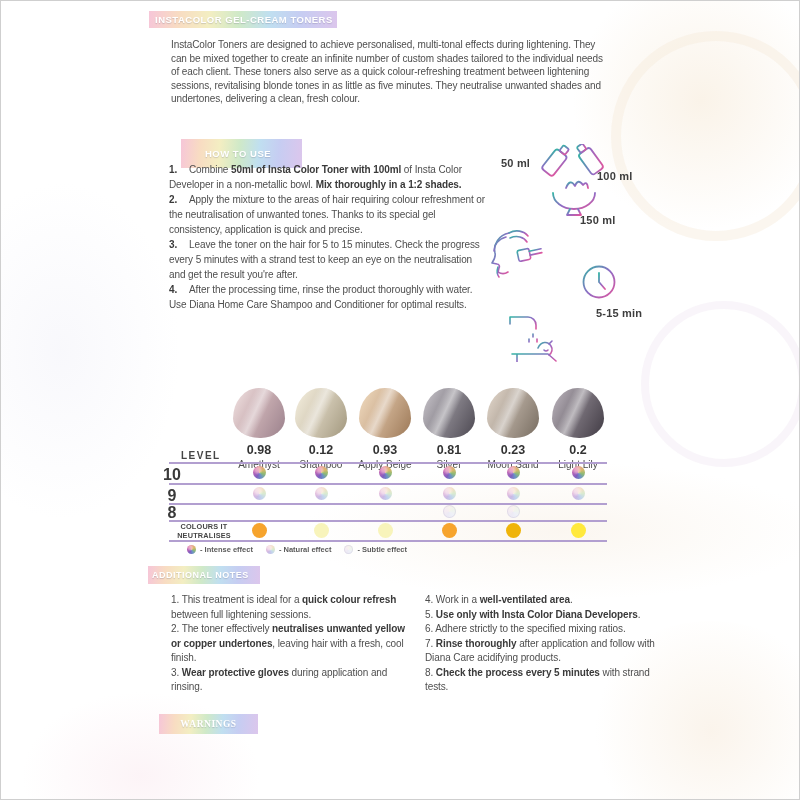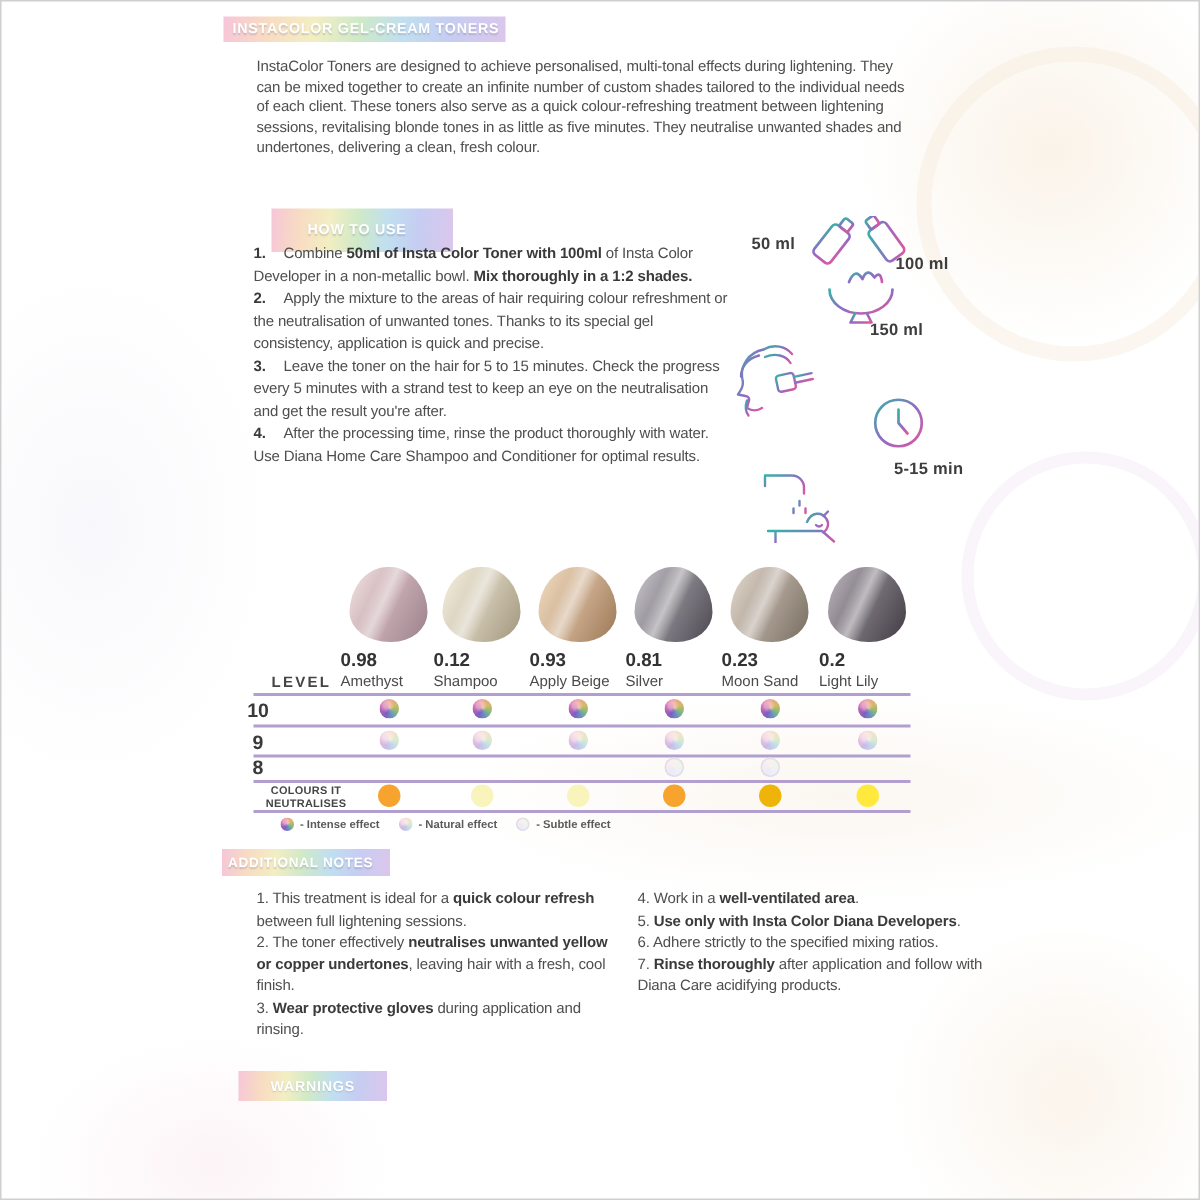"0.98" .shade { text-align: none -> center; top: 377px -> 387px }
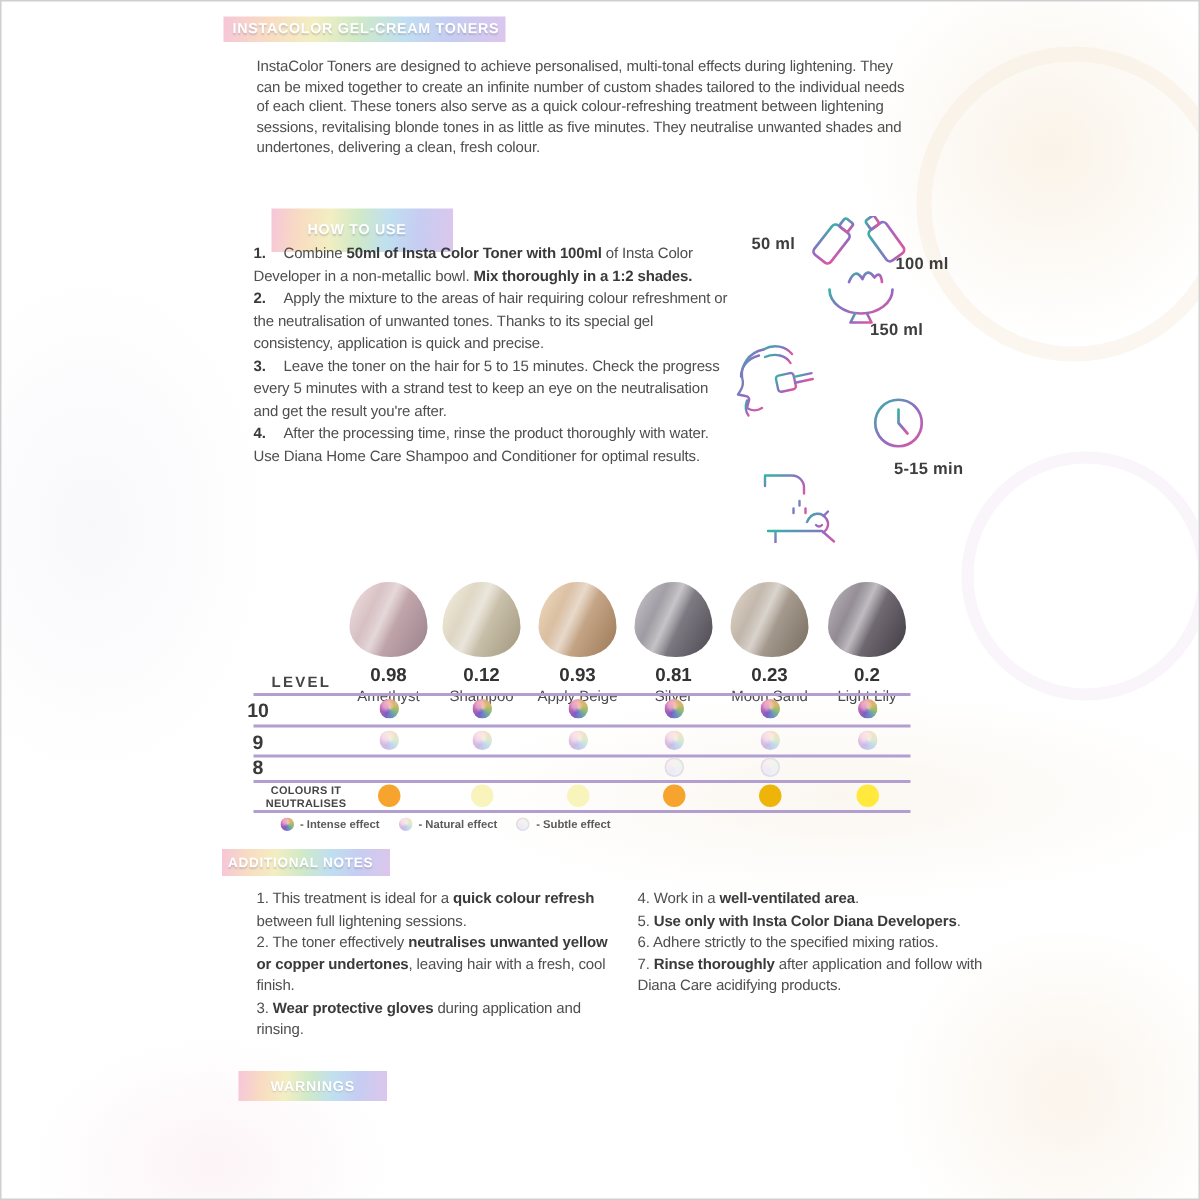"10" .row-label { font-size: 13px -> 16px }
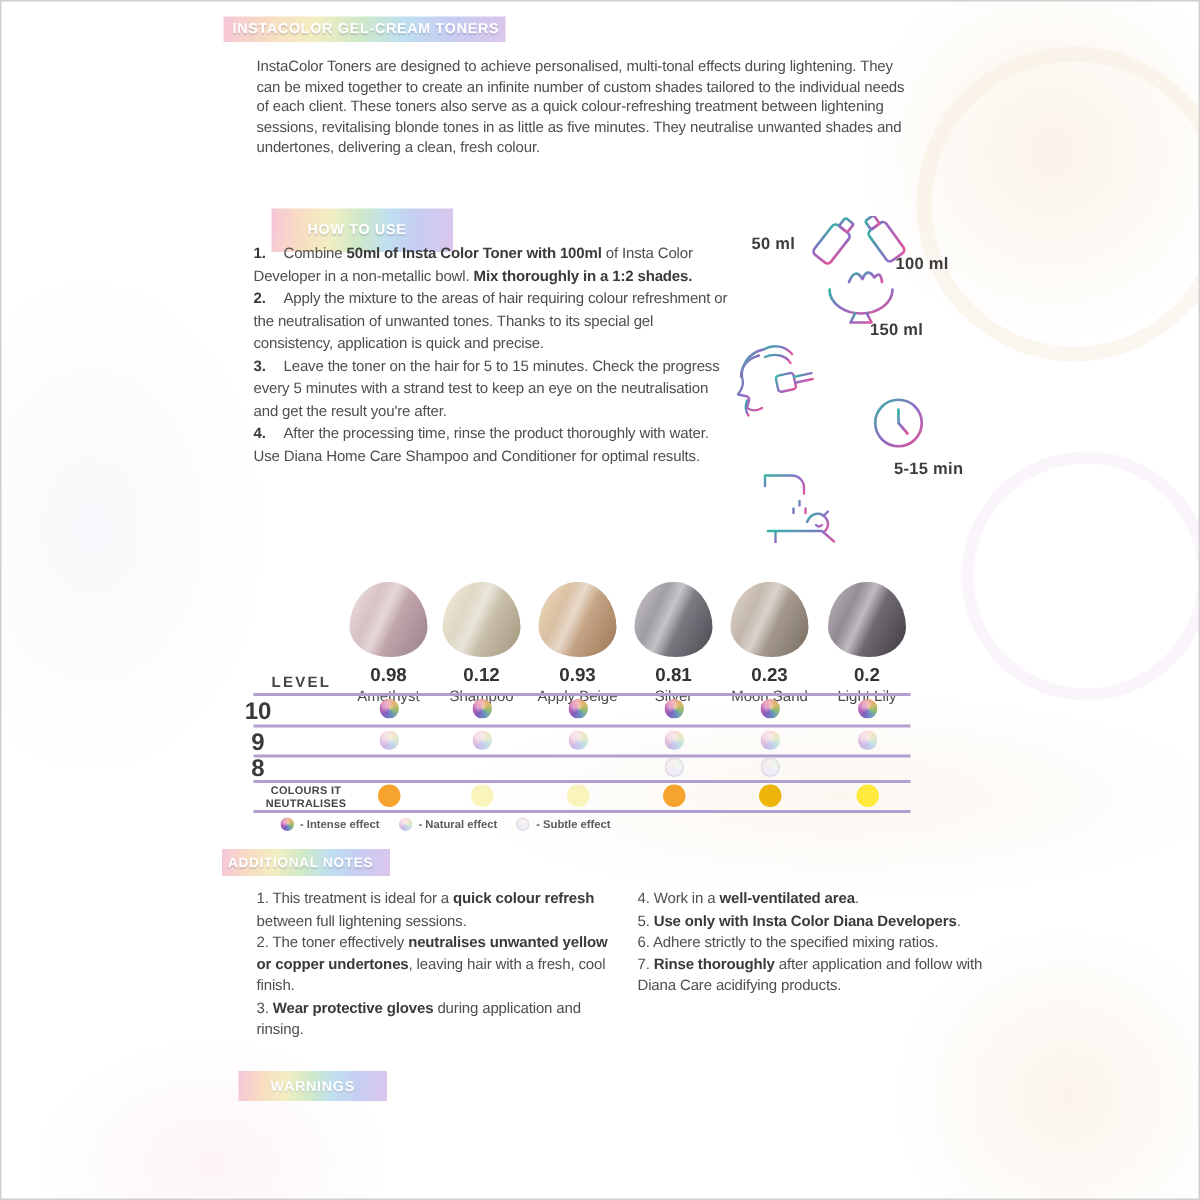"8. Check the process every" p { html: none -> <p><span>8. </span><b>Check the process every 5 minutes</b><span> with strand tests.</span></p> }
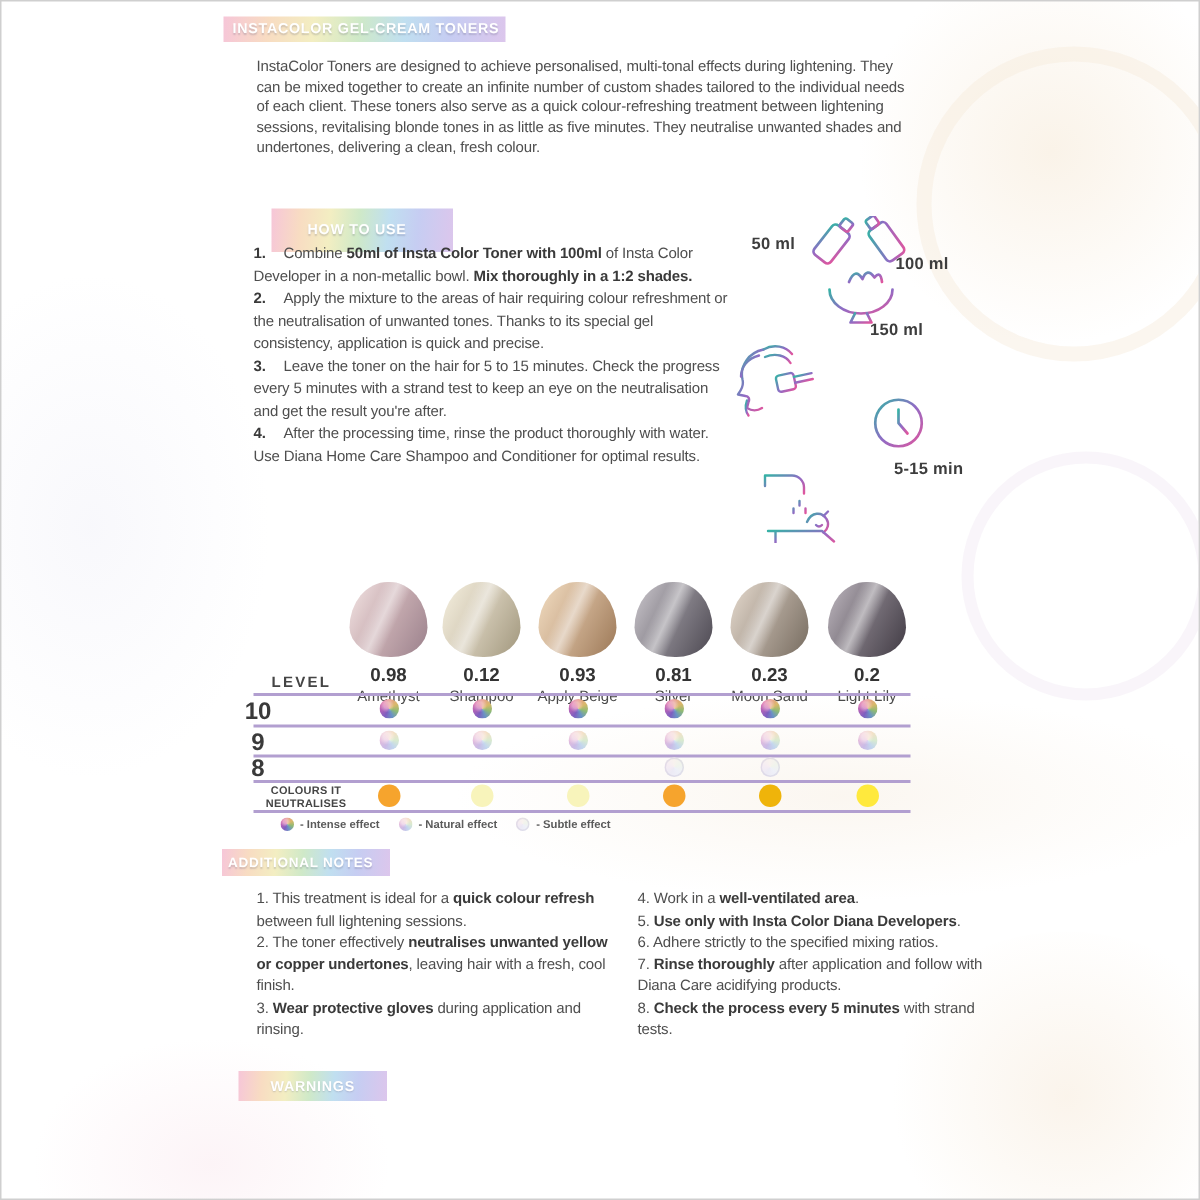"WARNINGS" .bar-warn { font-family: none -> Liberation Serif, serif }
